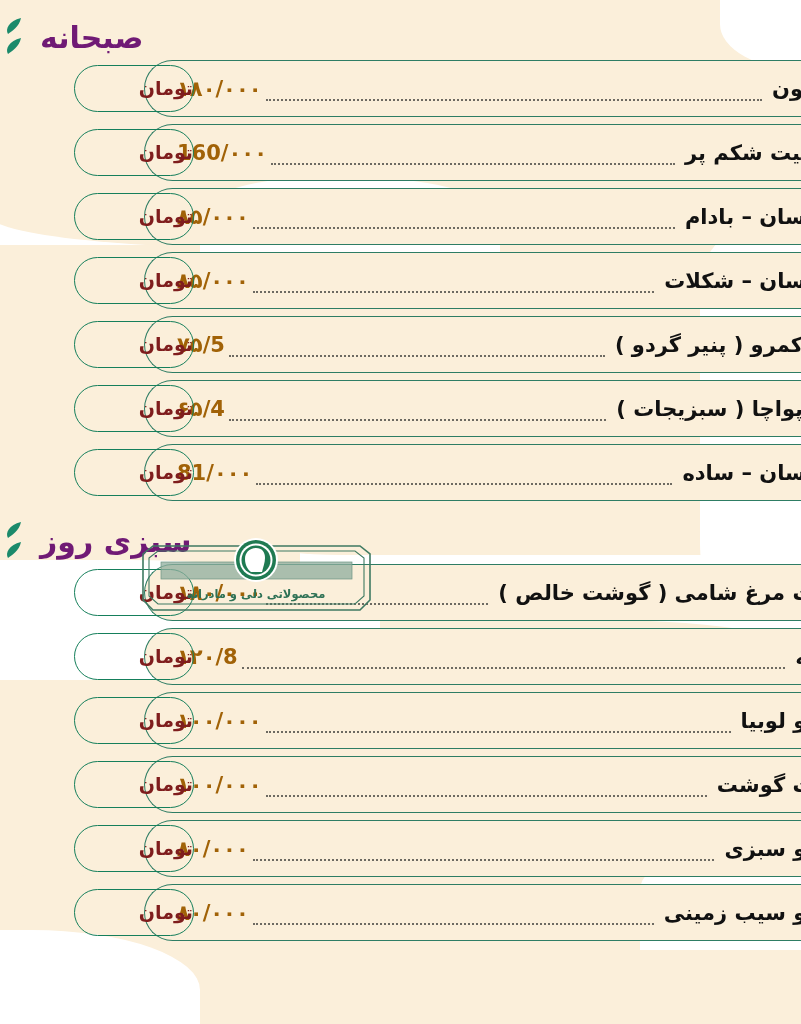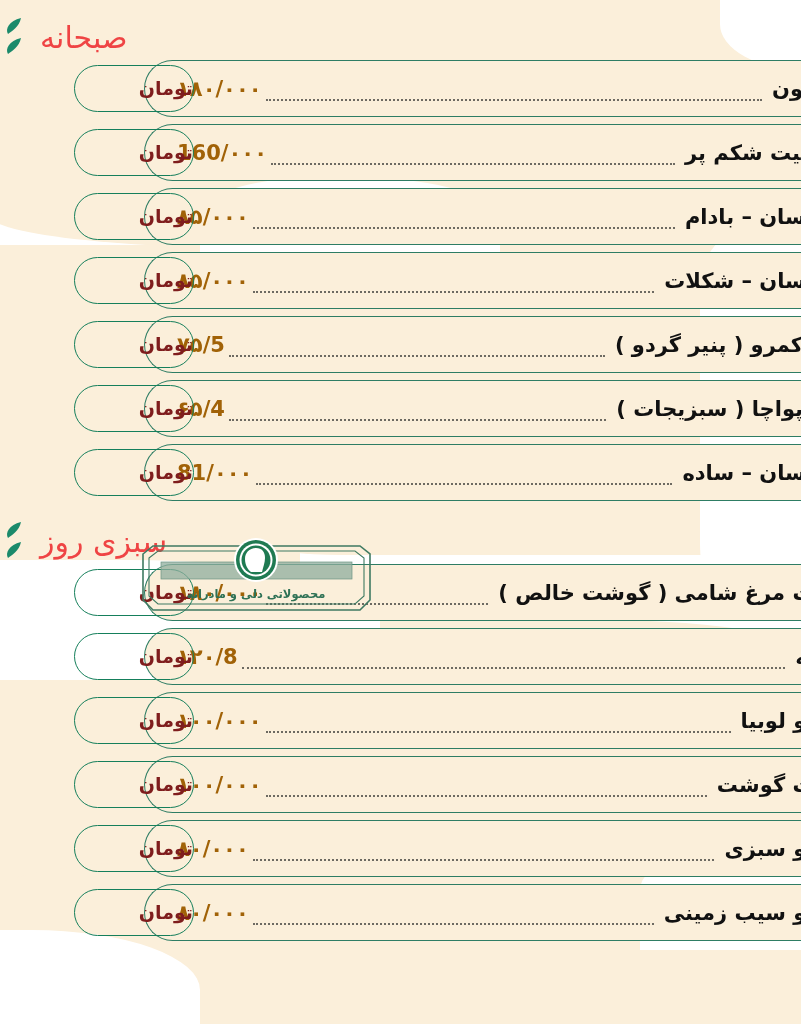"صبحانه" .section-title { color: #ef4444 -> #701a75; font-weight: normal -> bold }
